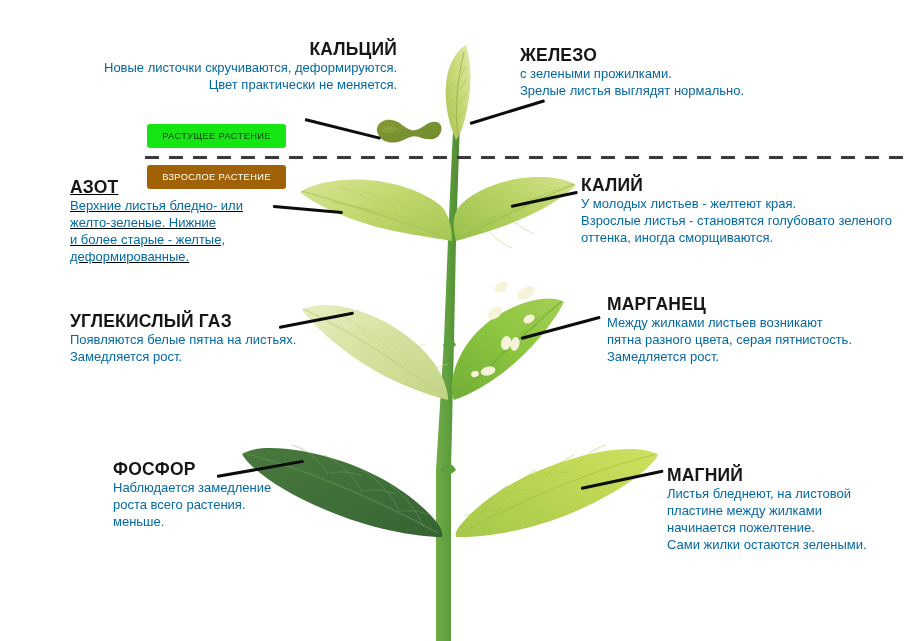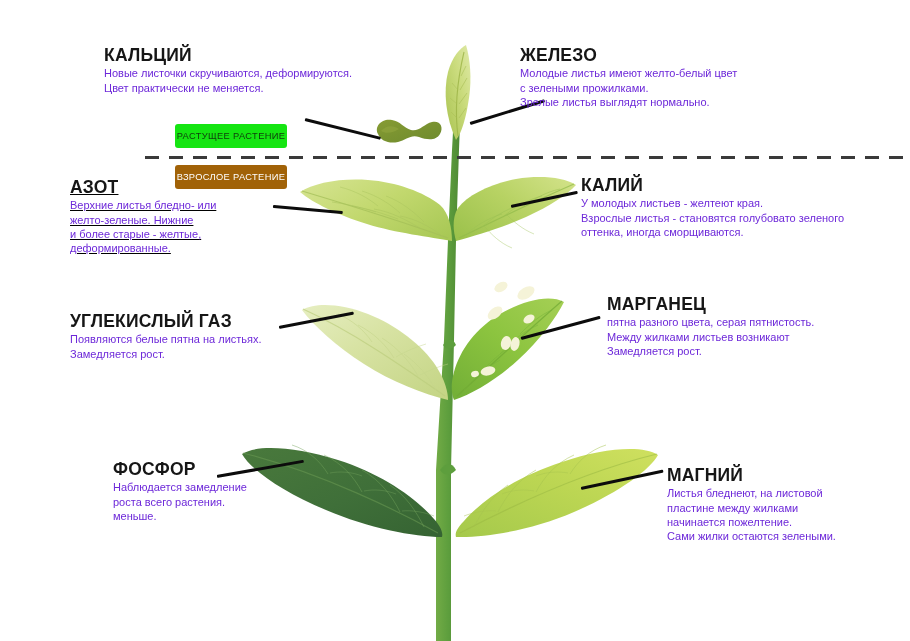"КАЛЬЦИЙ" div.callout { text-align: none -> right; top: 46px -> 40px }
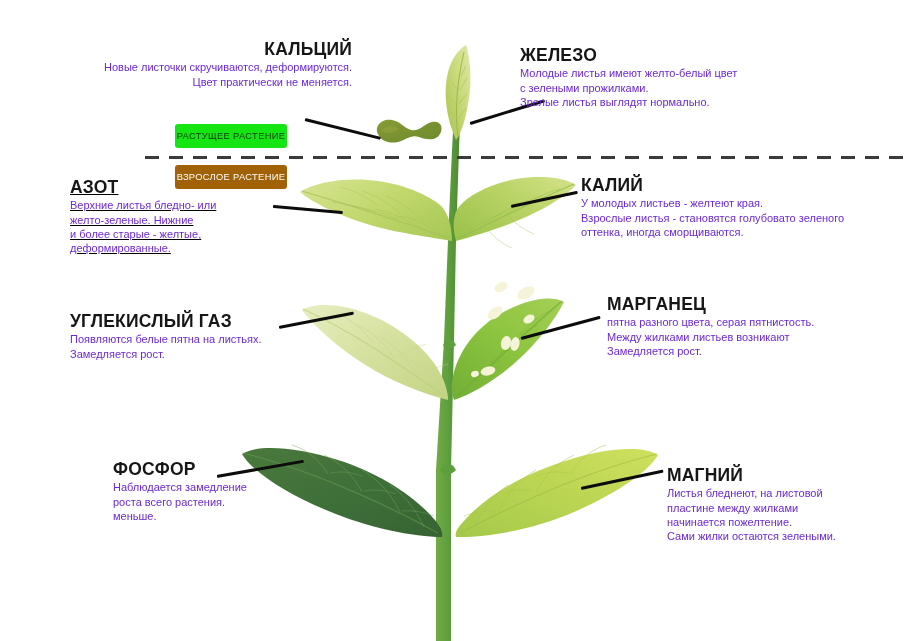"Новые листочки скручиваются," .callout-body { color: #6d28d9 -> #0369a1; font-size: 11px -> 13px }
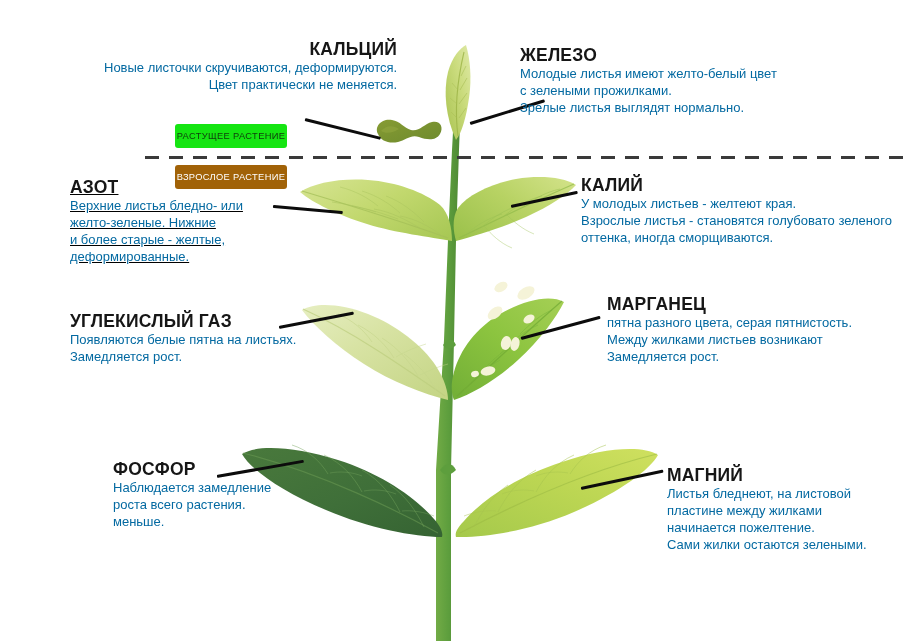"Молодые листья имеют желто-белый цвет" span { html: <span>Молодые листья имеют желто-белый цвет</span> -> none }
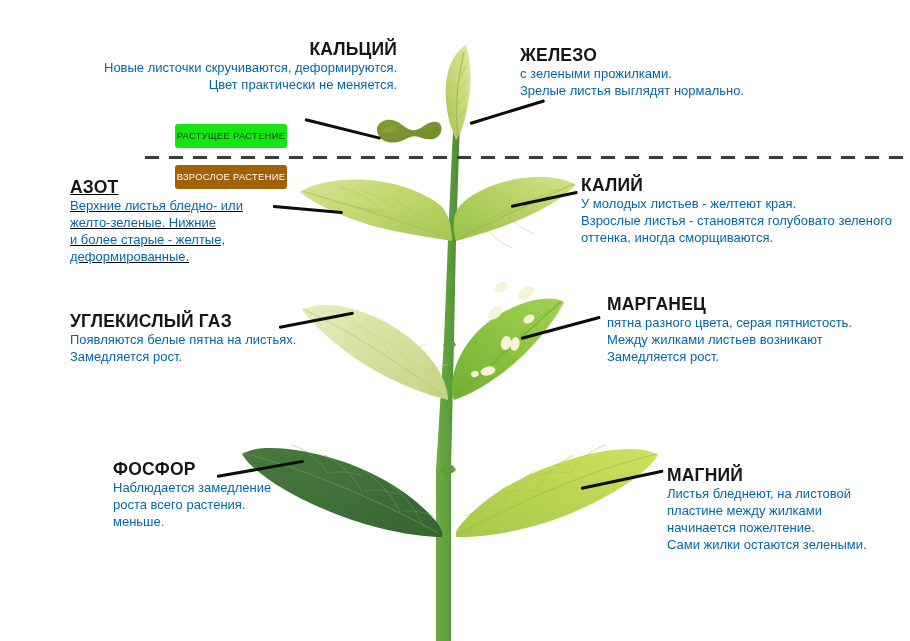"РАСТУЩЕЕ РАСТЕНИЕ" .badge { margin-left: 28px -> none; width: 112px -> 139px }
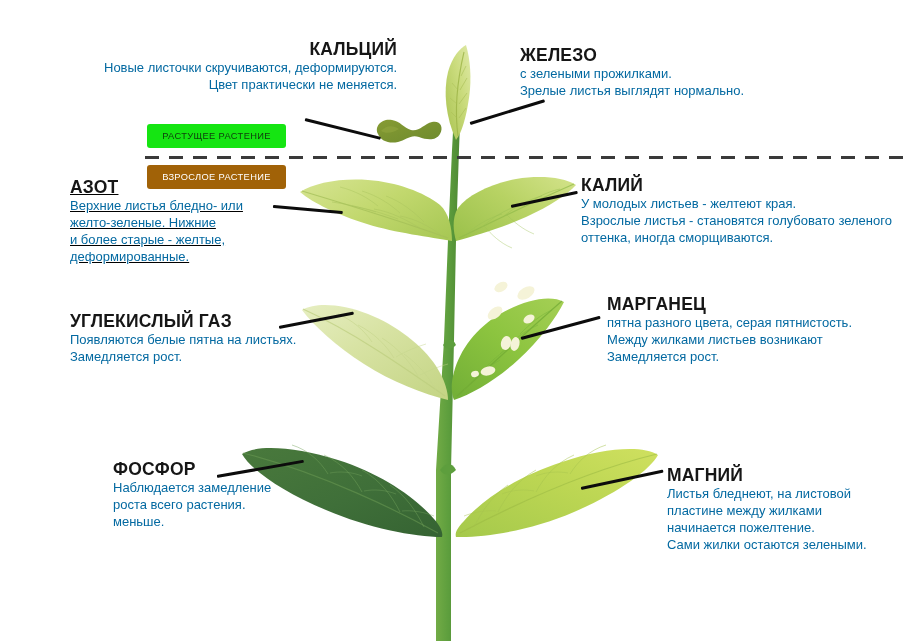"пятна разного цвета, серая пятнистость." span { order: before "Между жилками листьев возникают" -> after "Между жилками листьев возникают" }
